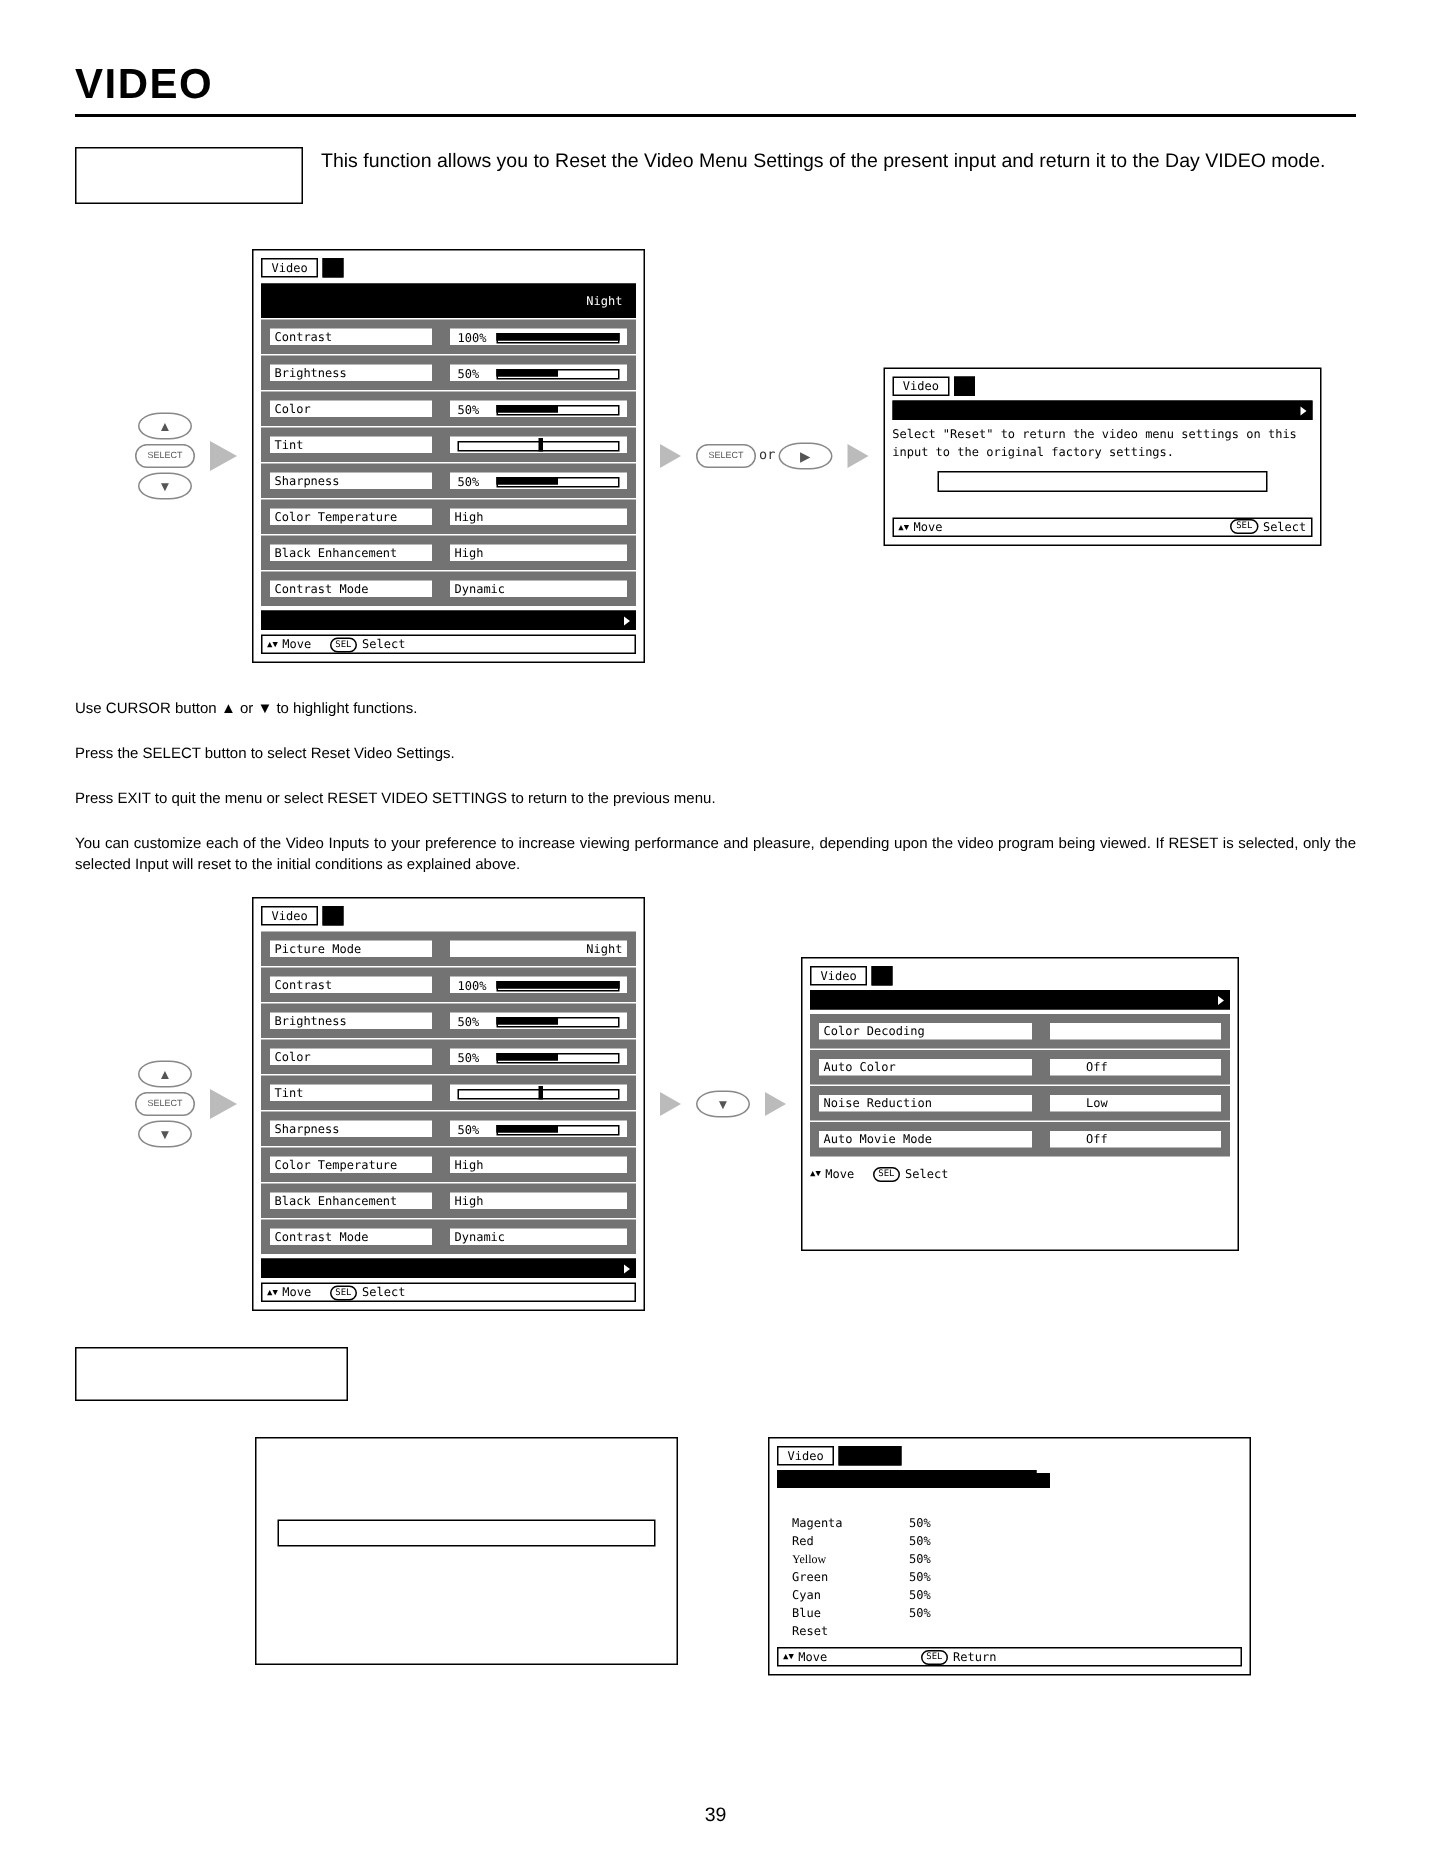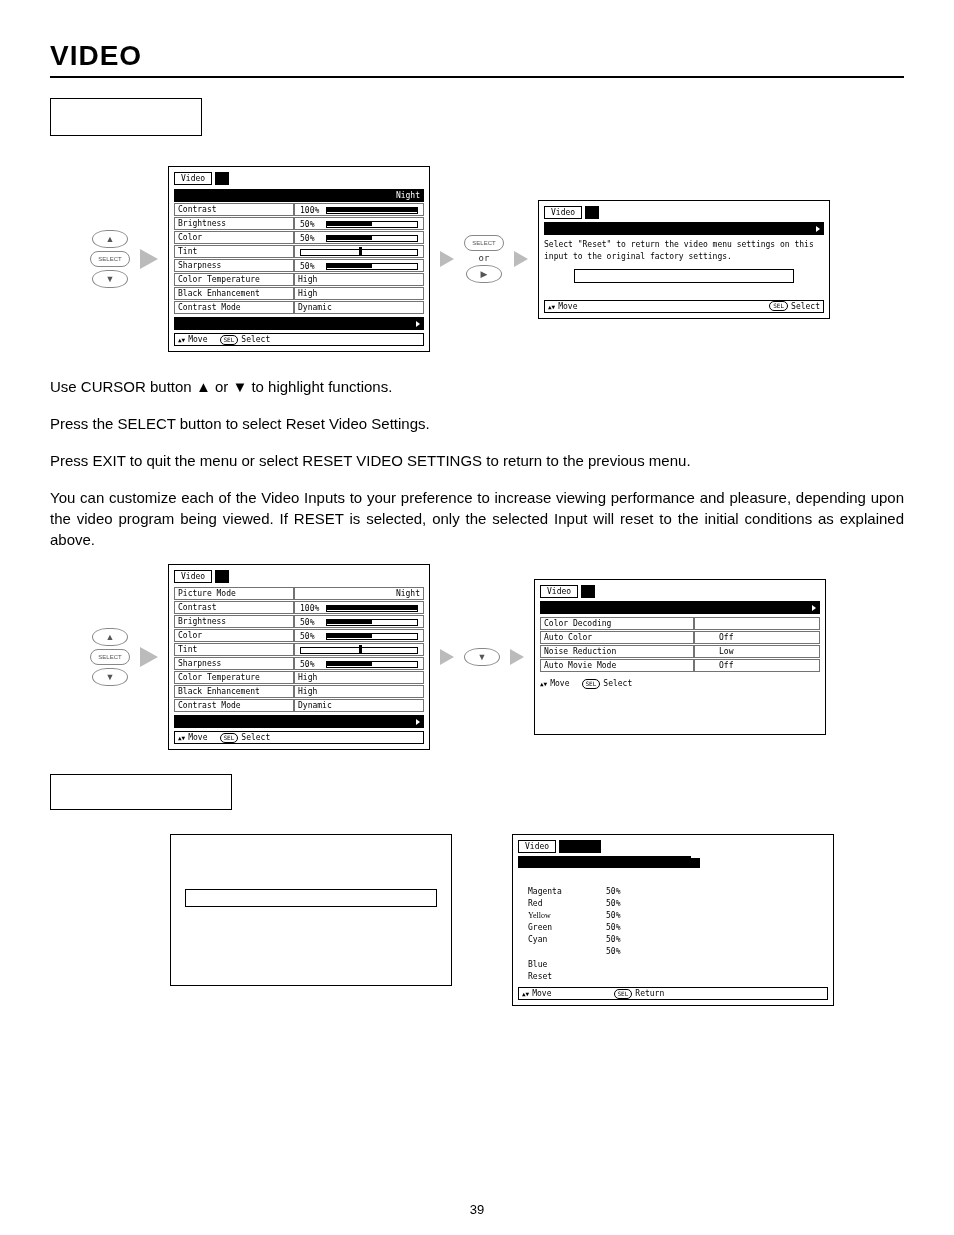"This function allows you to" div.txt { html: none -> <div>This function allows you to Reset the Video Menu Settings of the present input and return it to the Day VIDEO mode.</div> }
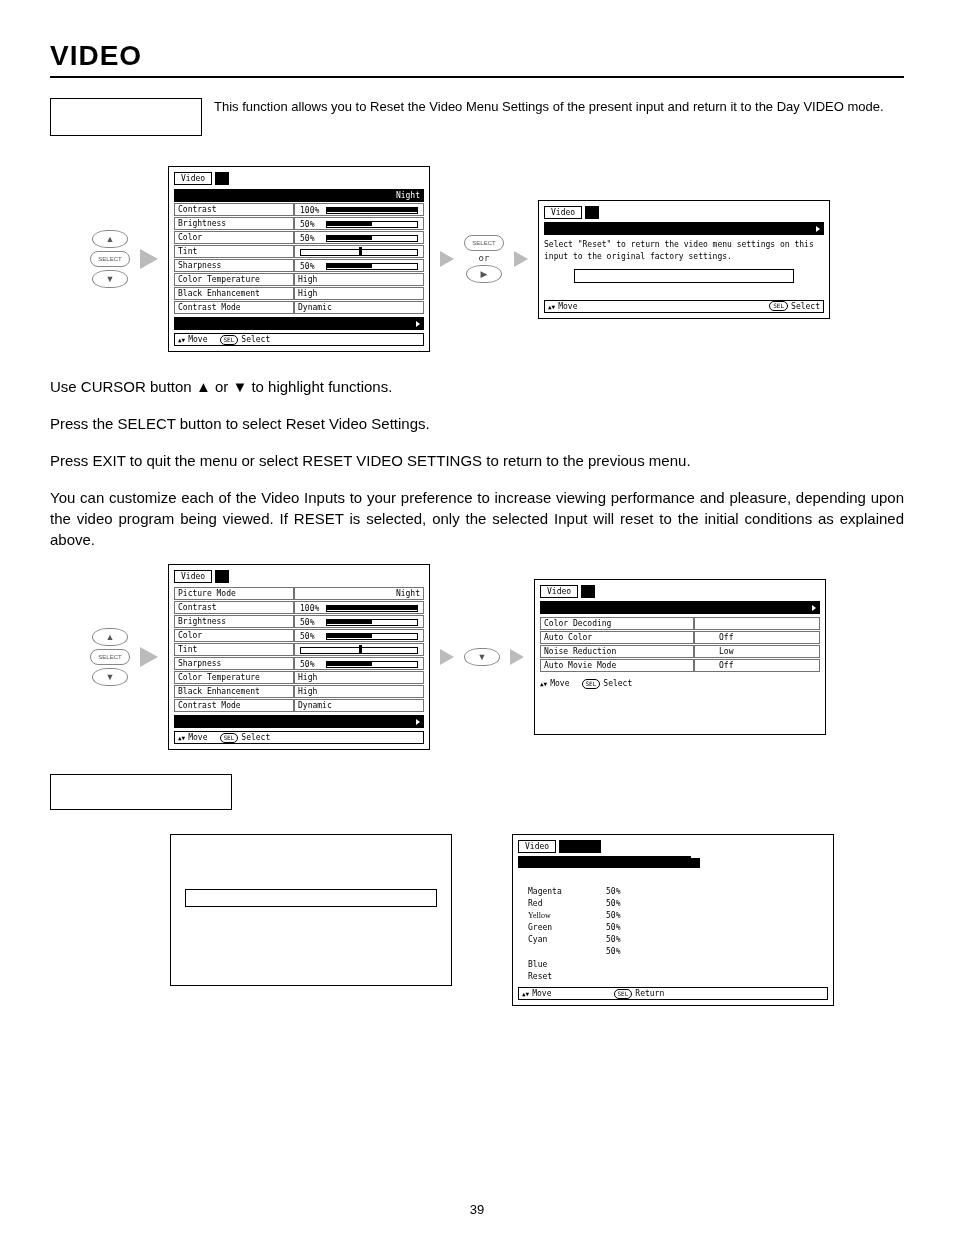"Night" .osd td { border: 1px solid #737373 -> 6px solid #737373 }
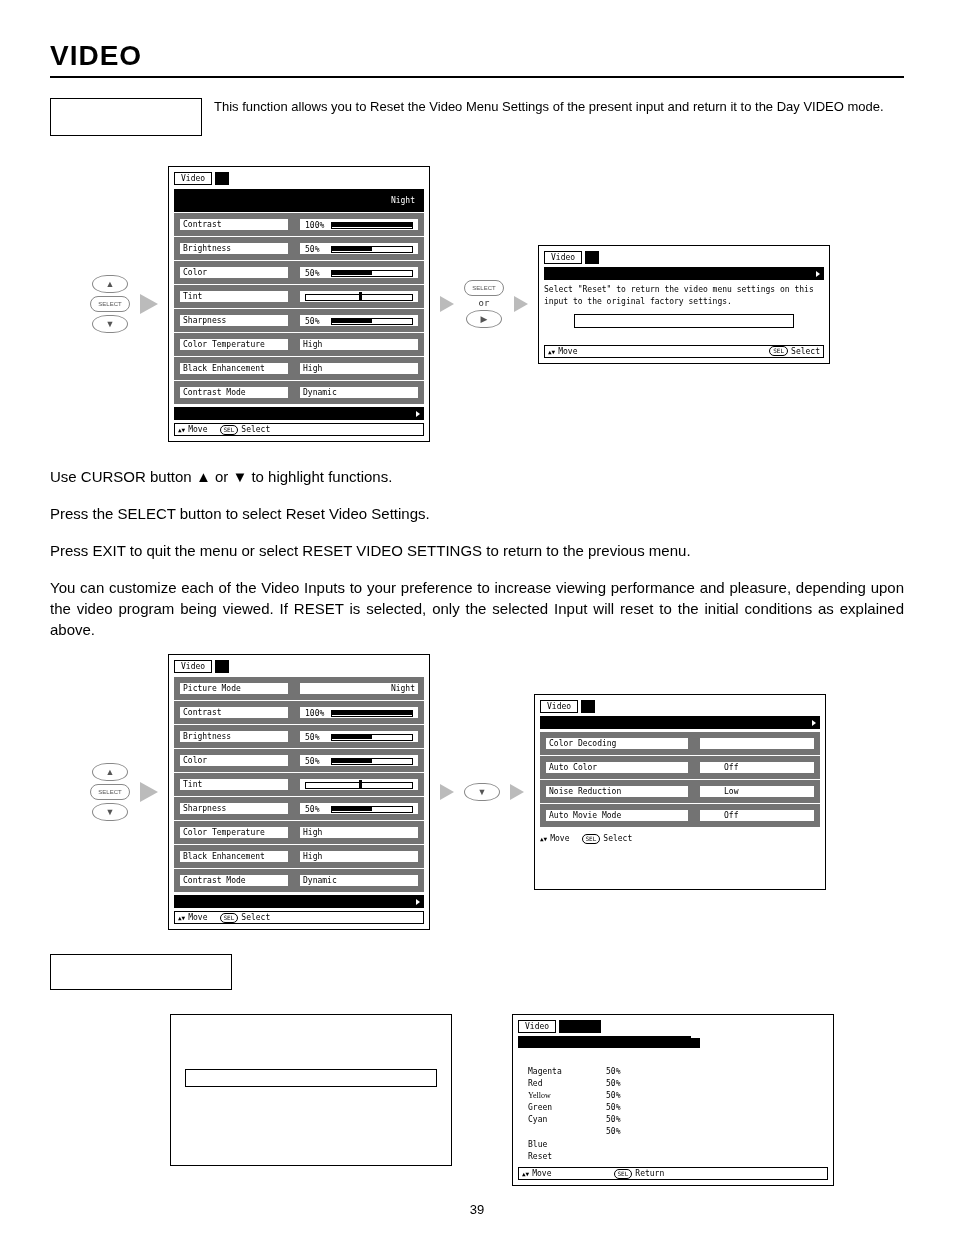"or" .r-stack { flex-direction: column -> none }
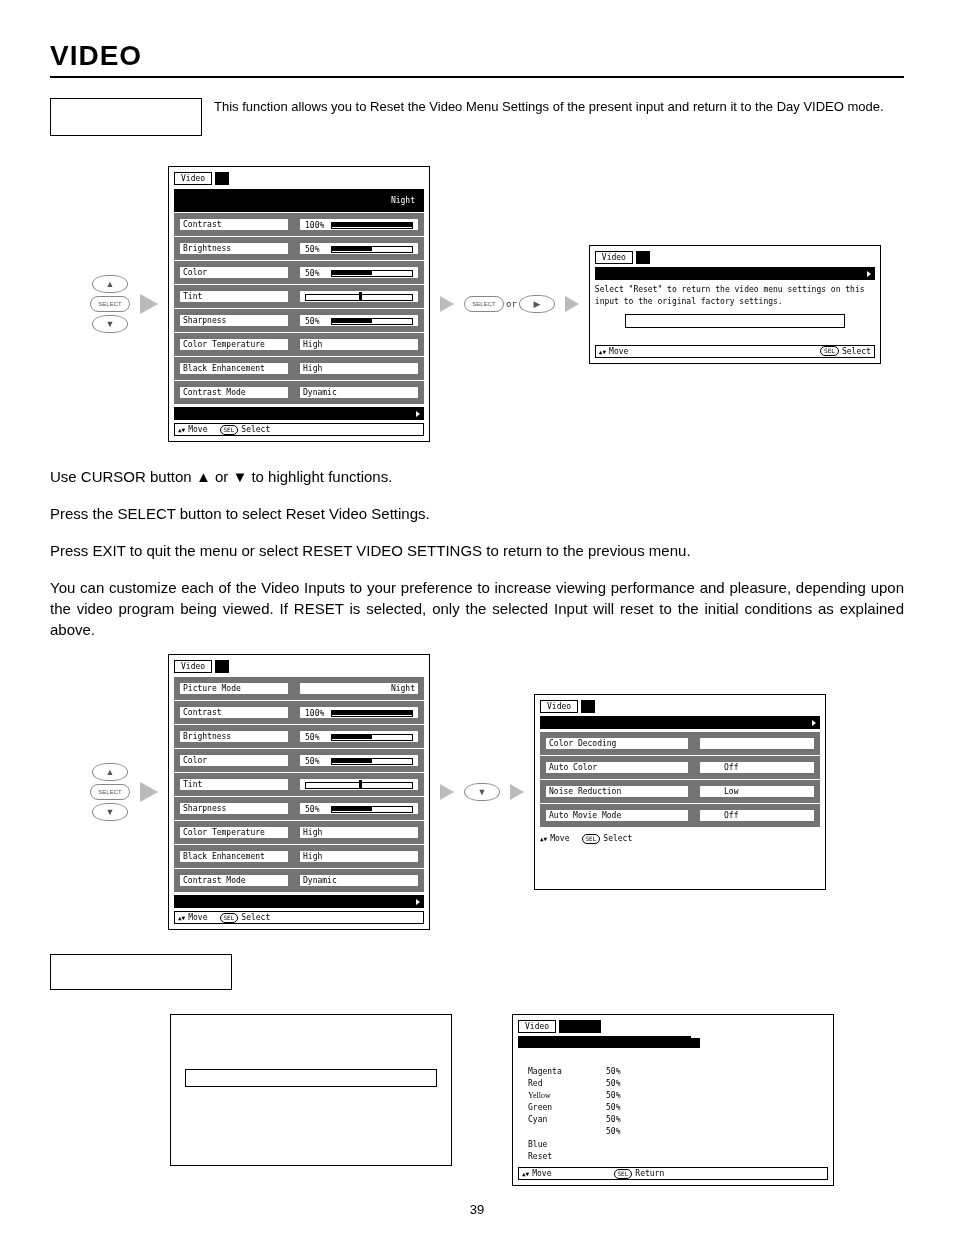"Use CURSOR button ▲ or" .para { font-size: 15px -> 10px }
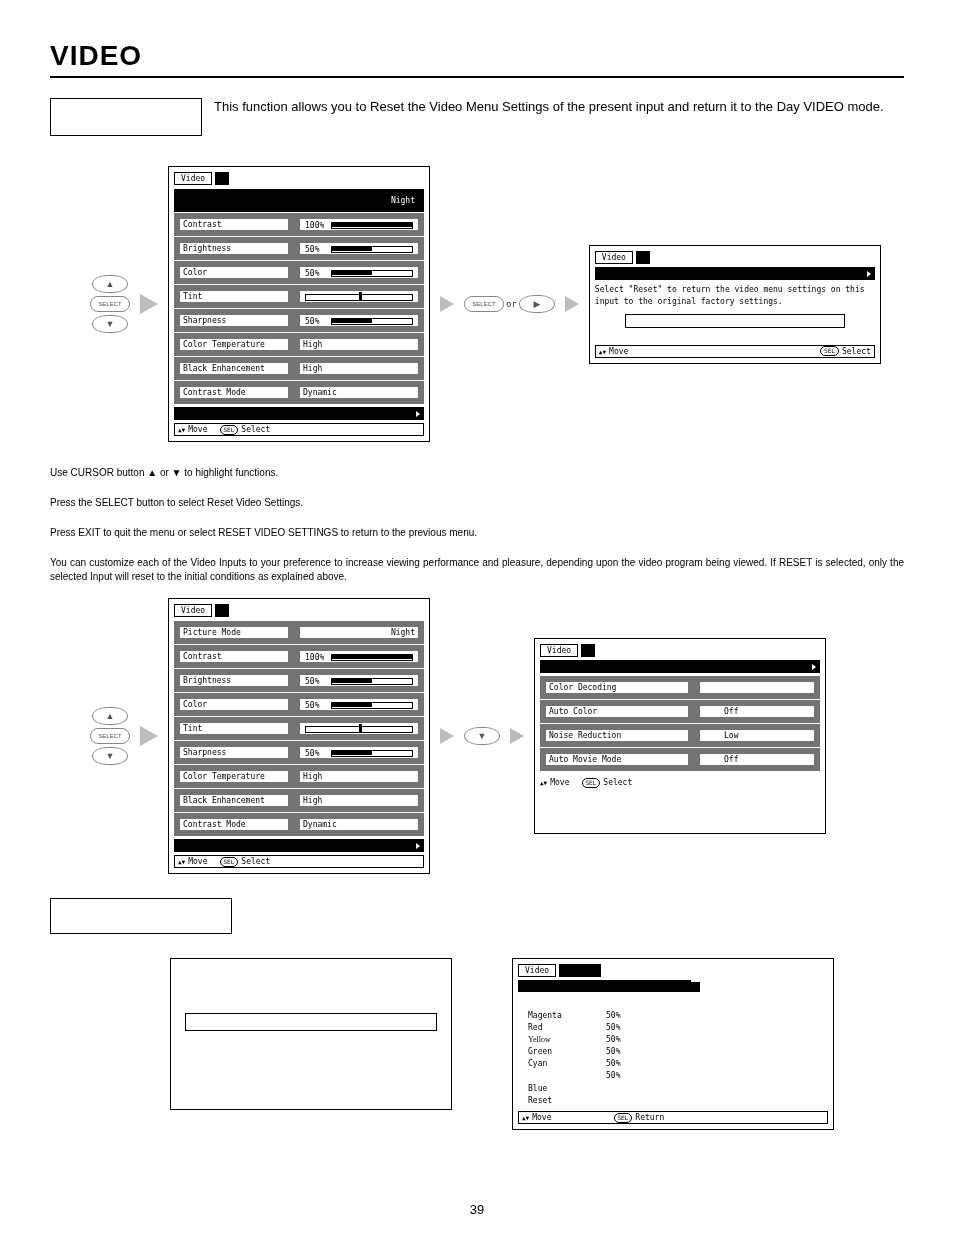"Blue" span { margin-top: 13px -> none }
